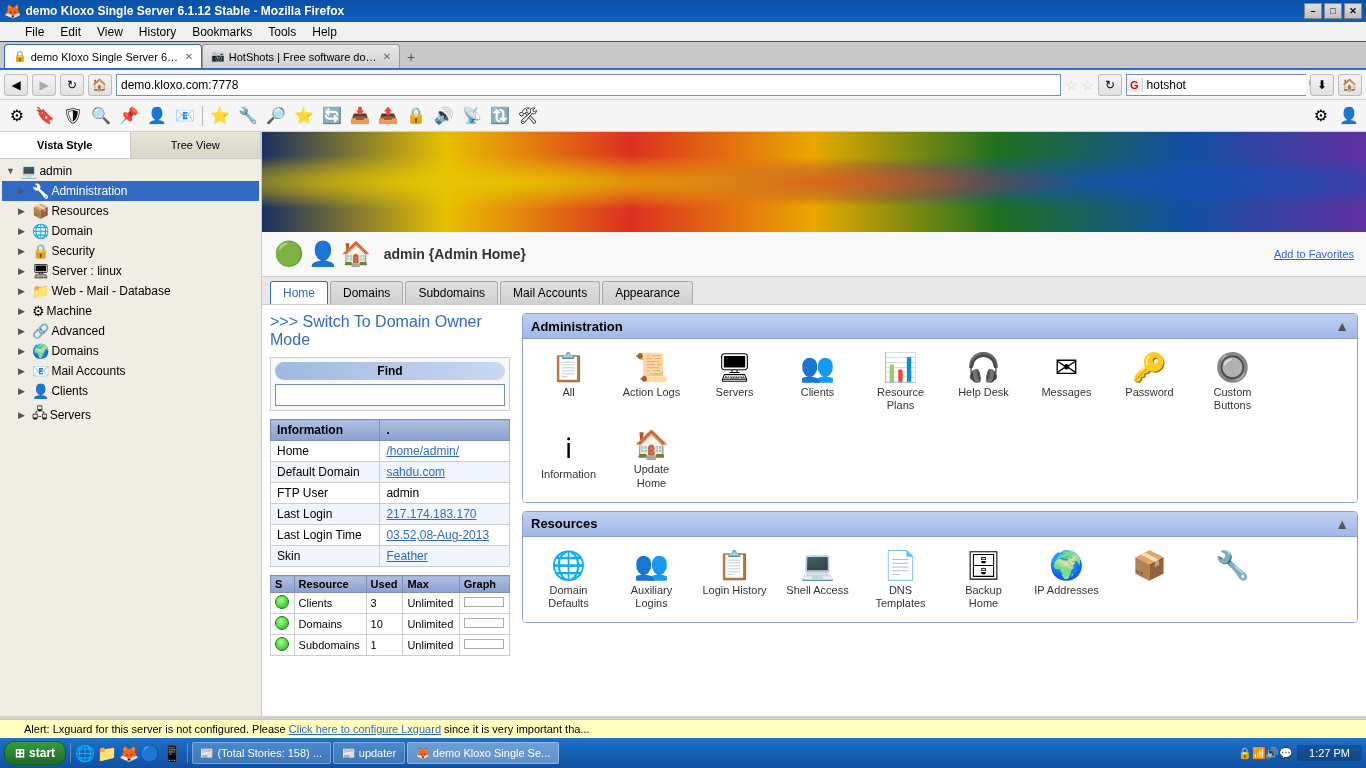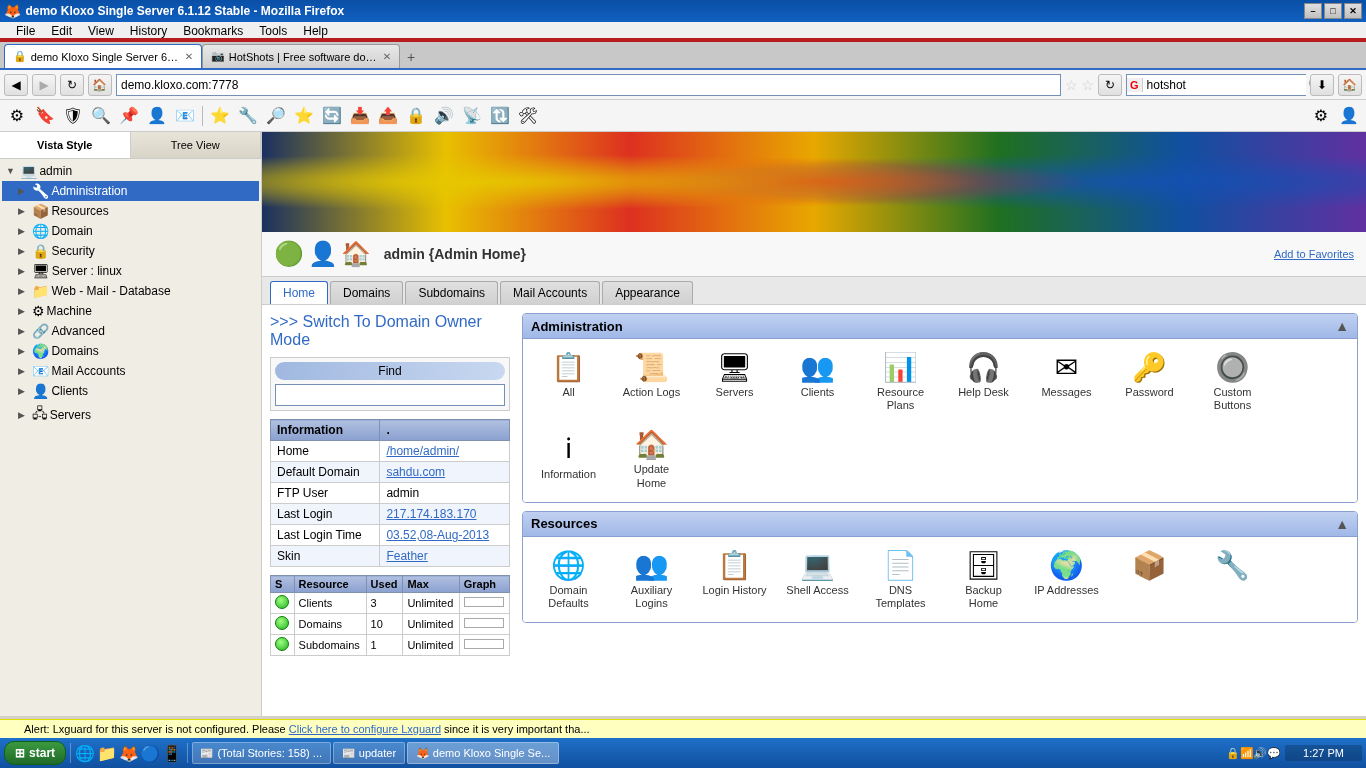"File" .menu-bar { align-items: flex-start -> flex-end; border-bottom: 4px solid #b91c1c -> 1px solid #b91c1c; padding: 0 12px -> 0 21px }
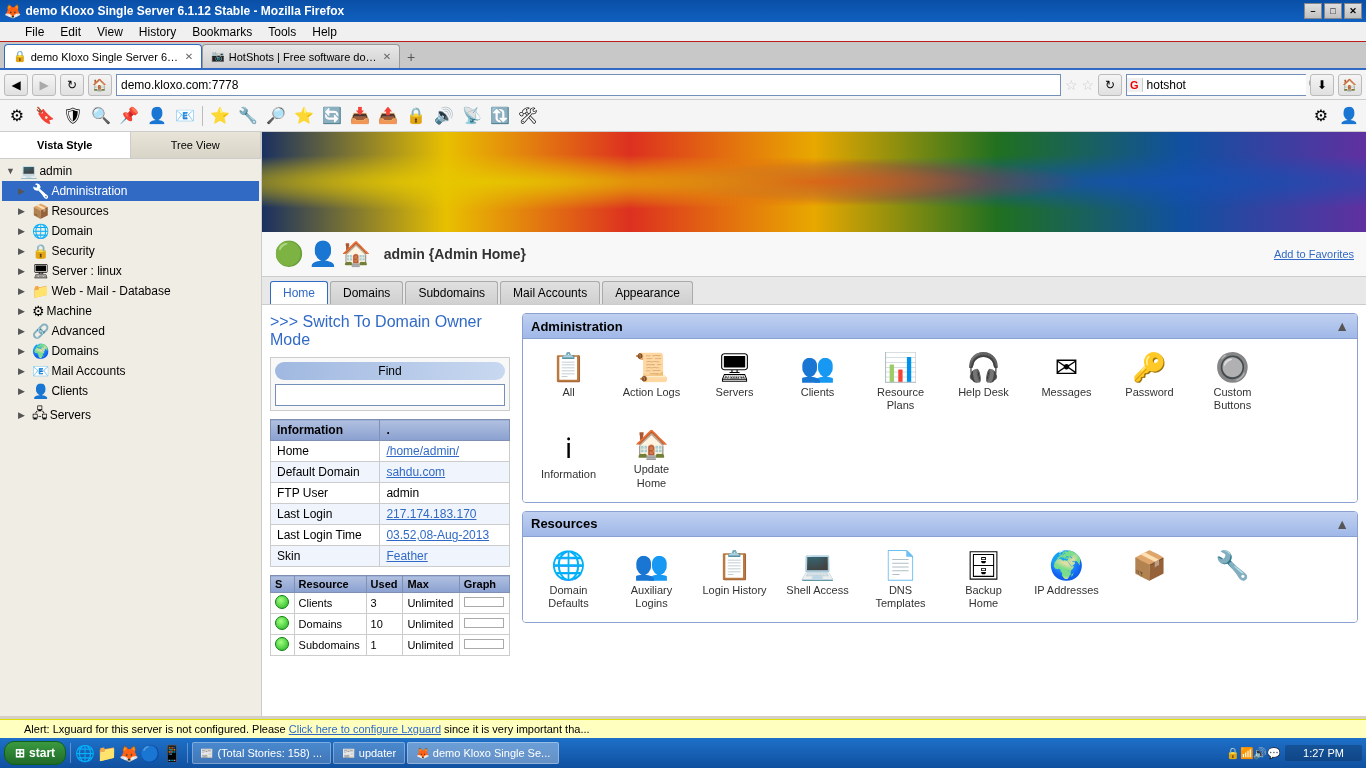"Find" .find-label { font-weight: normal -> bold }
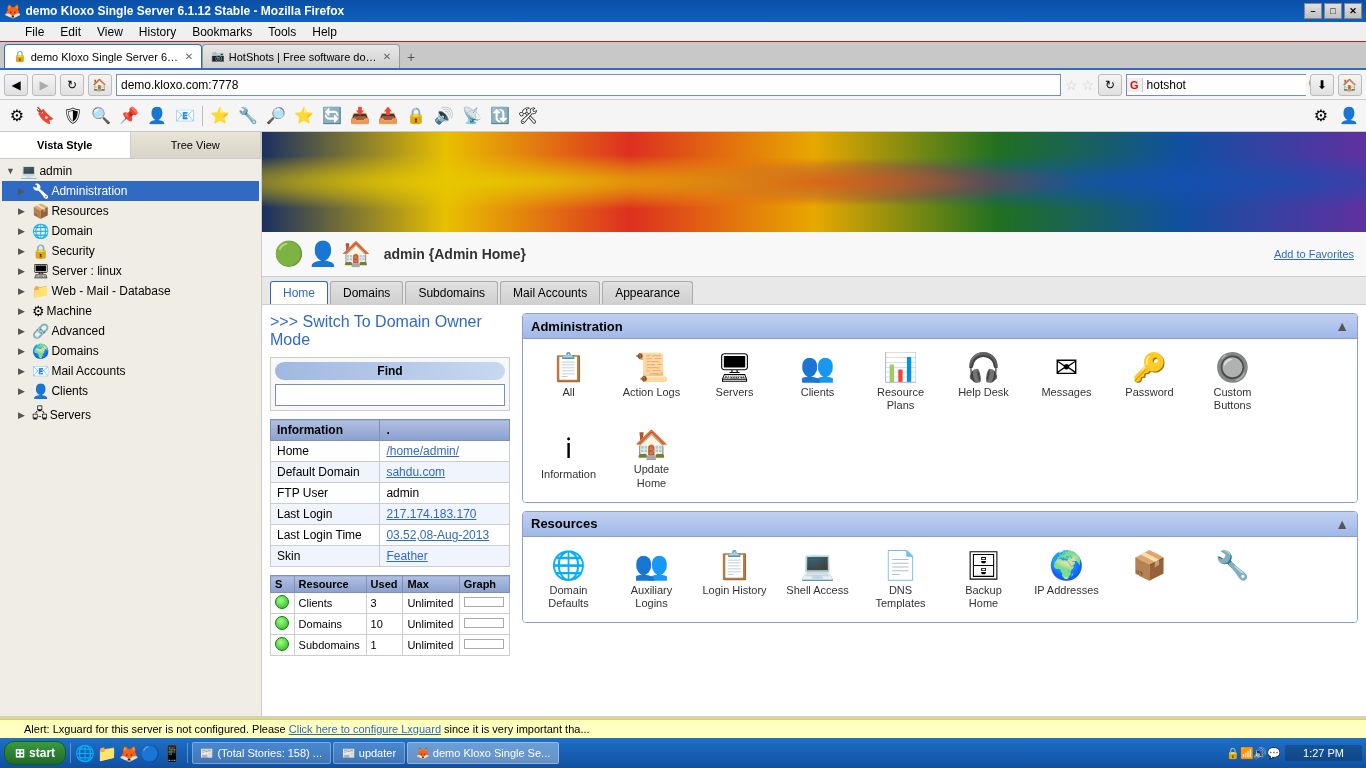"1:27 PM" .clock { padding: 2px 18px -> 2px 12px }
